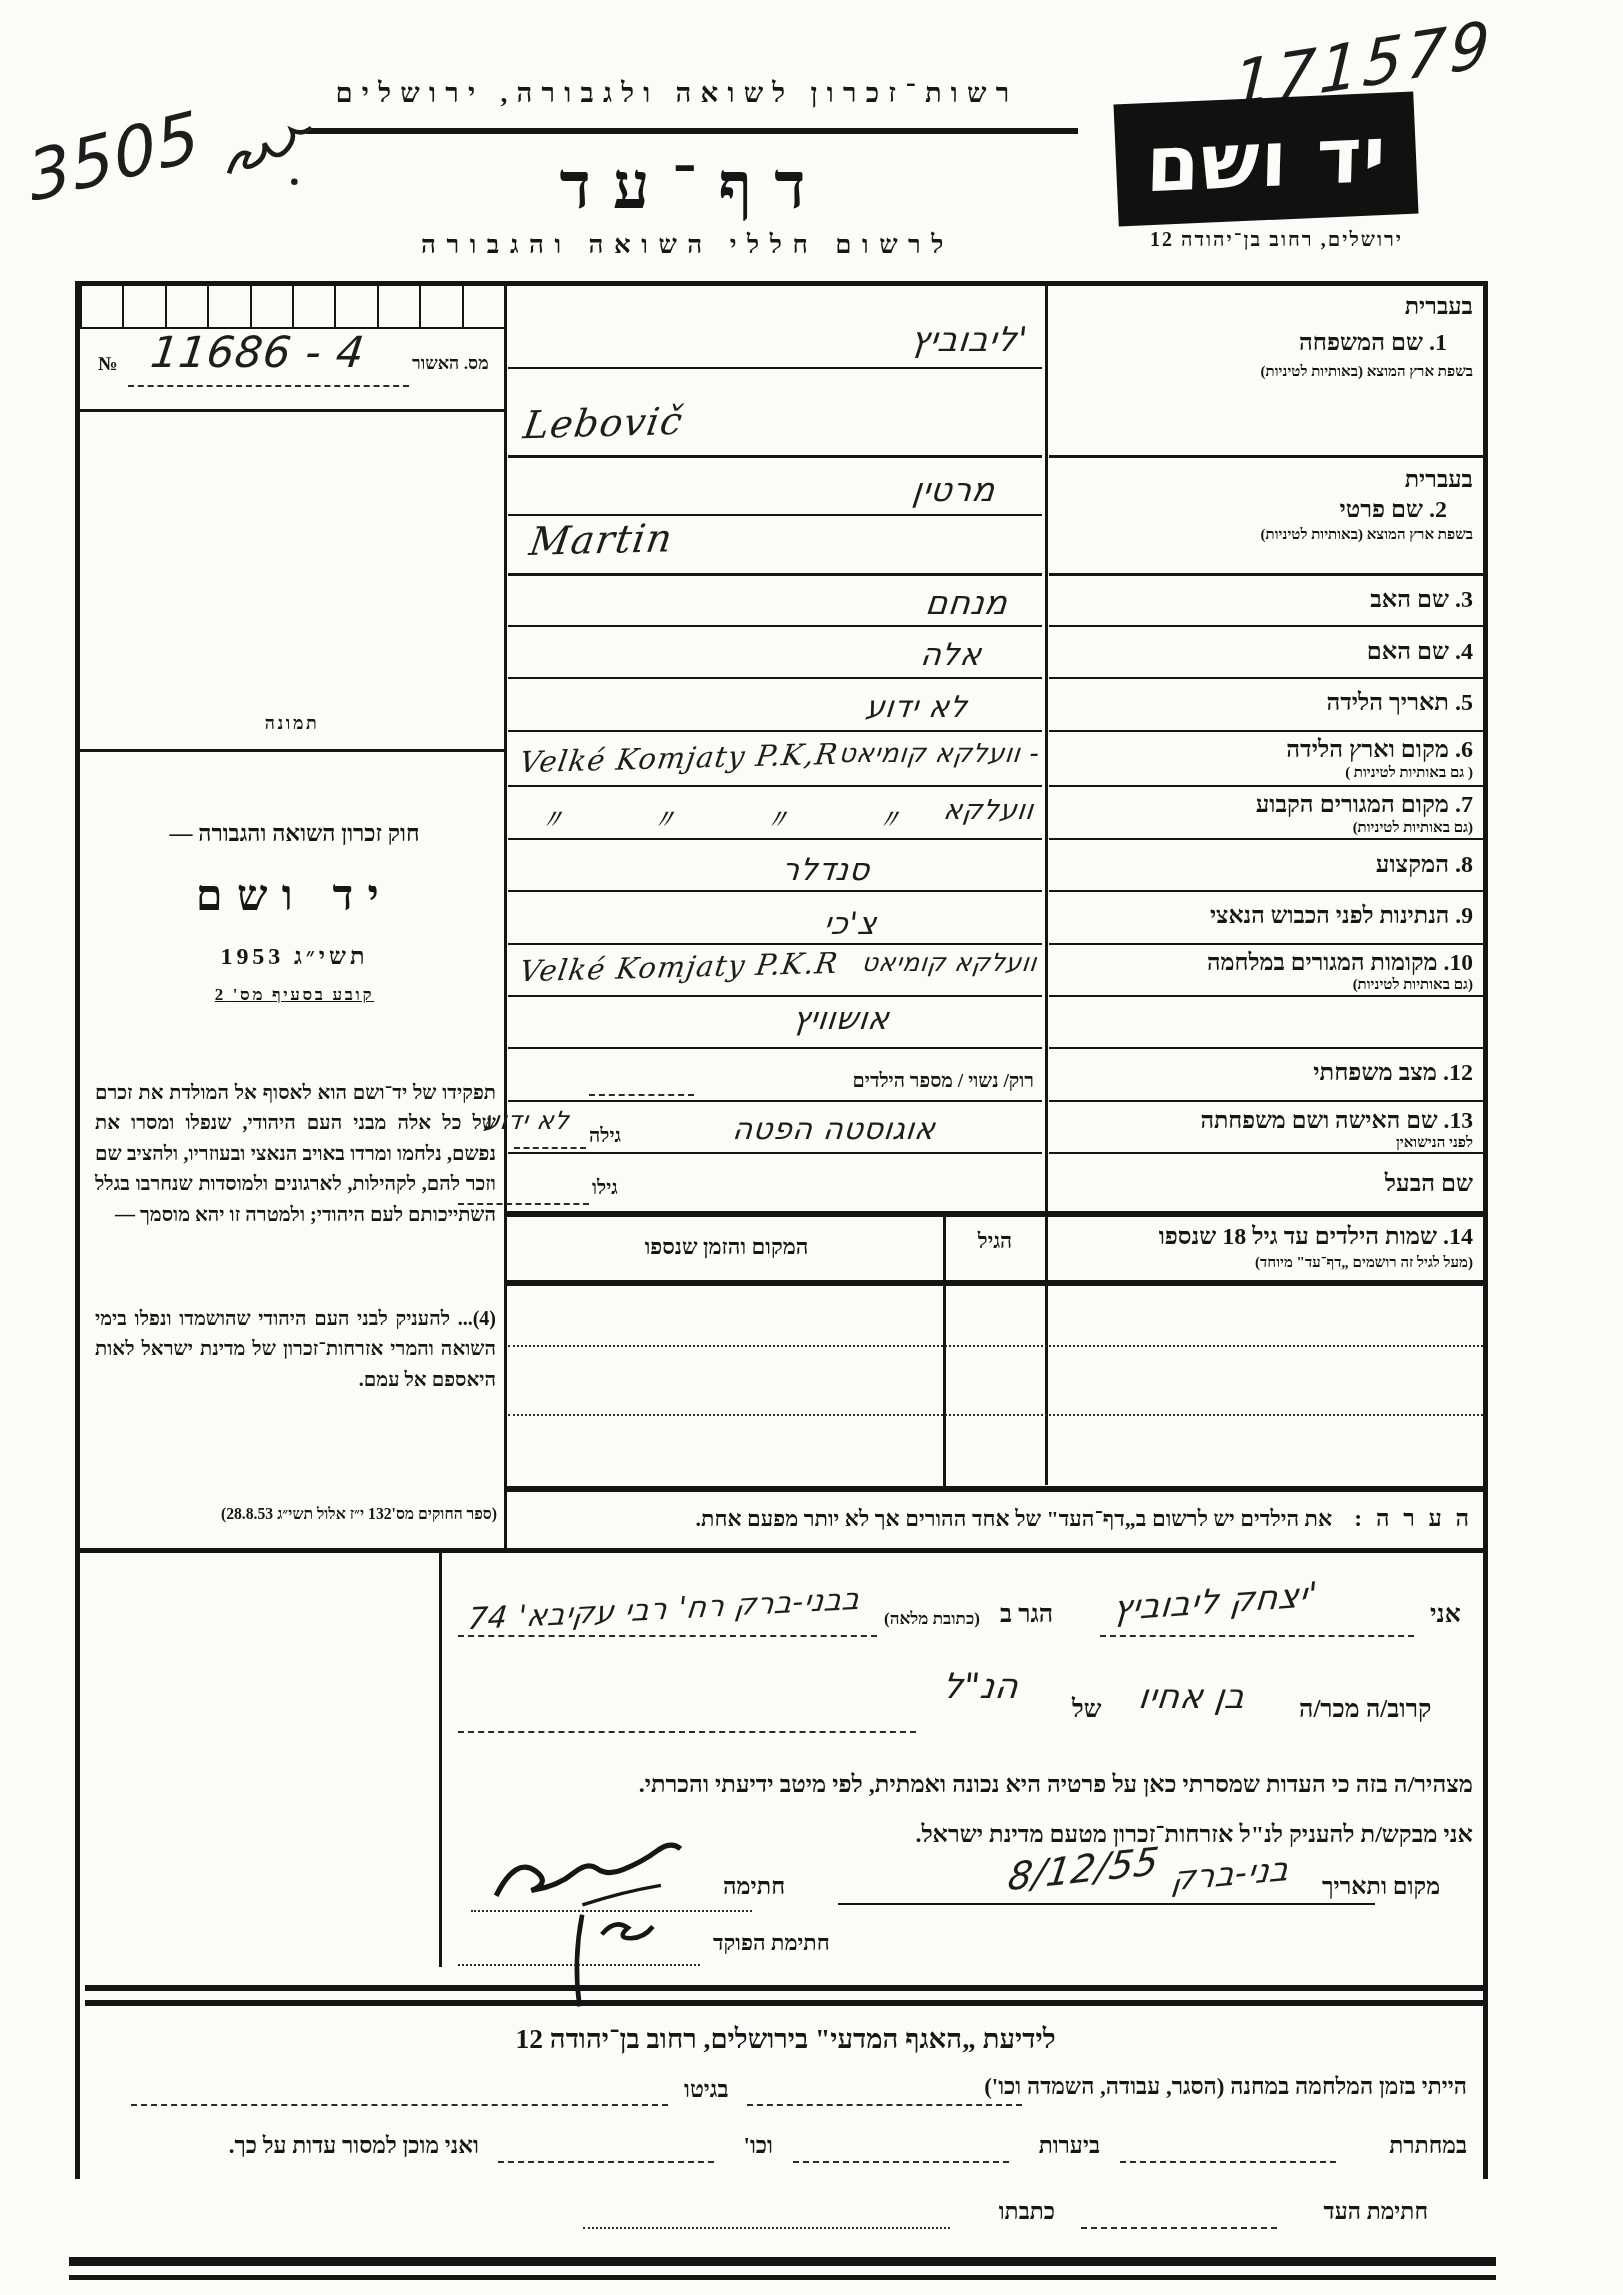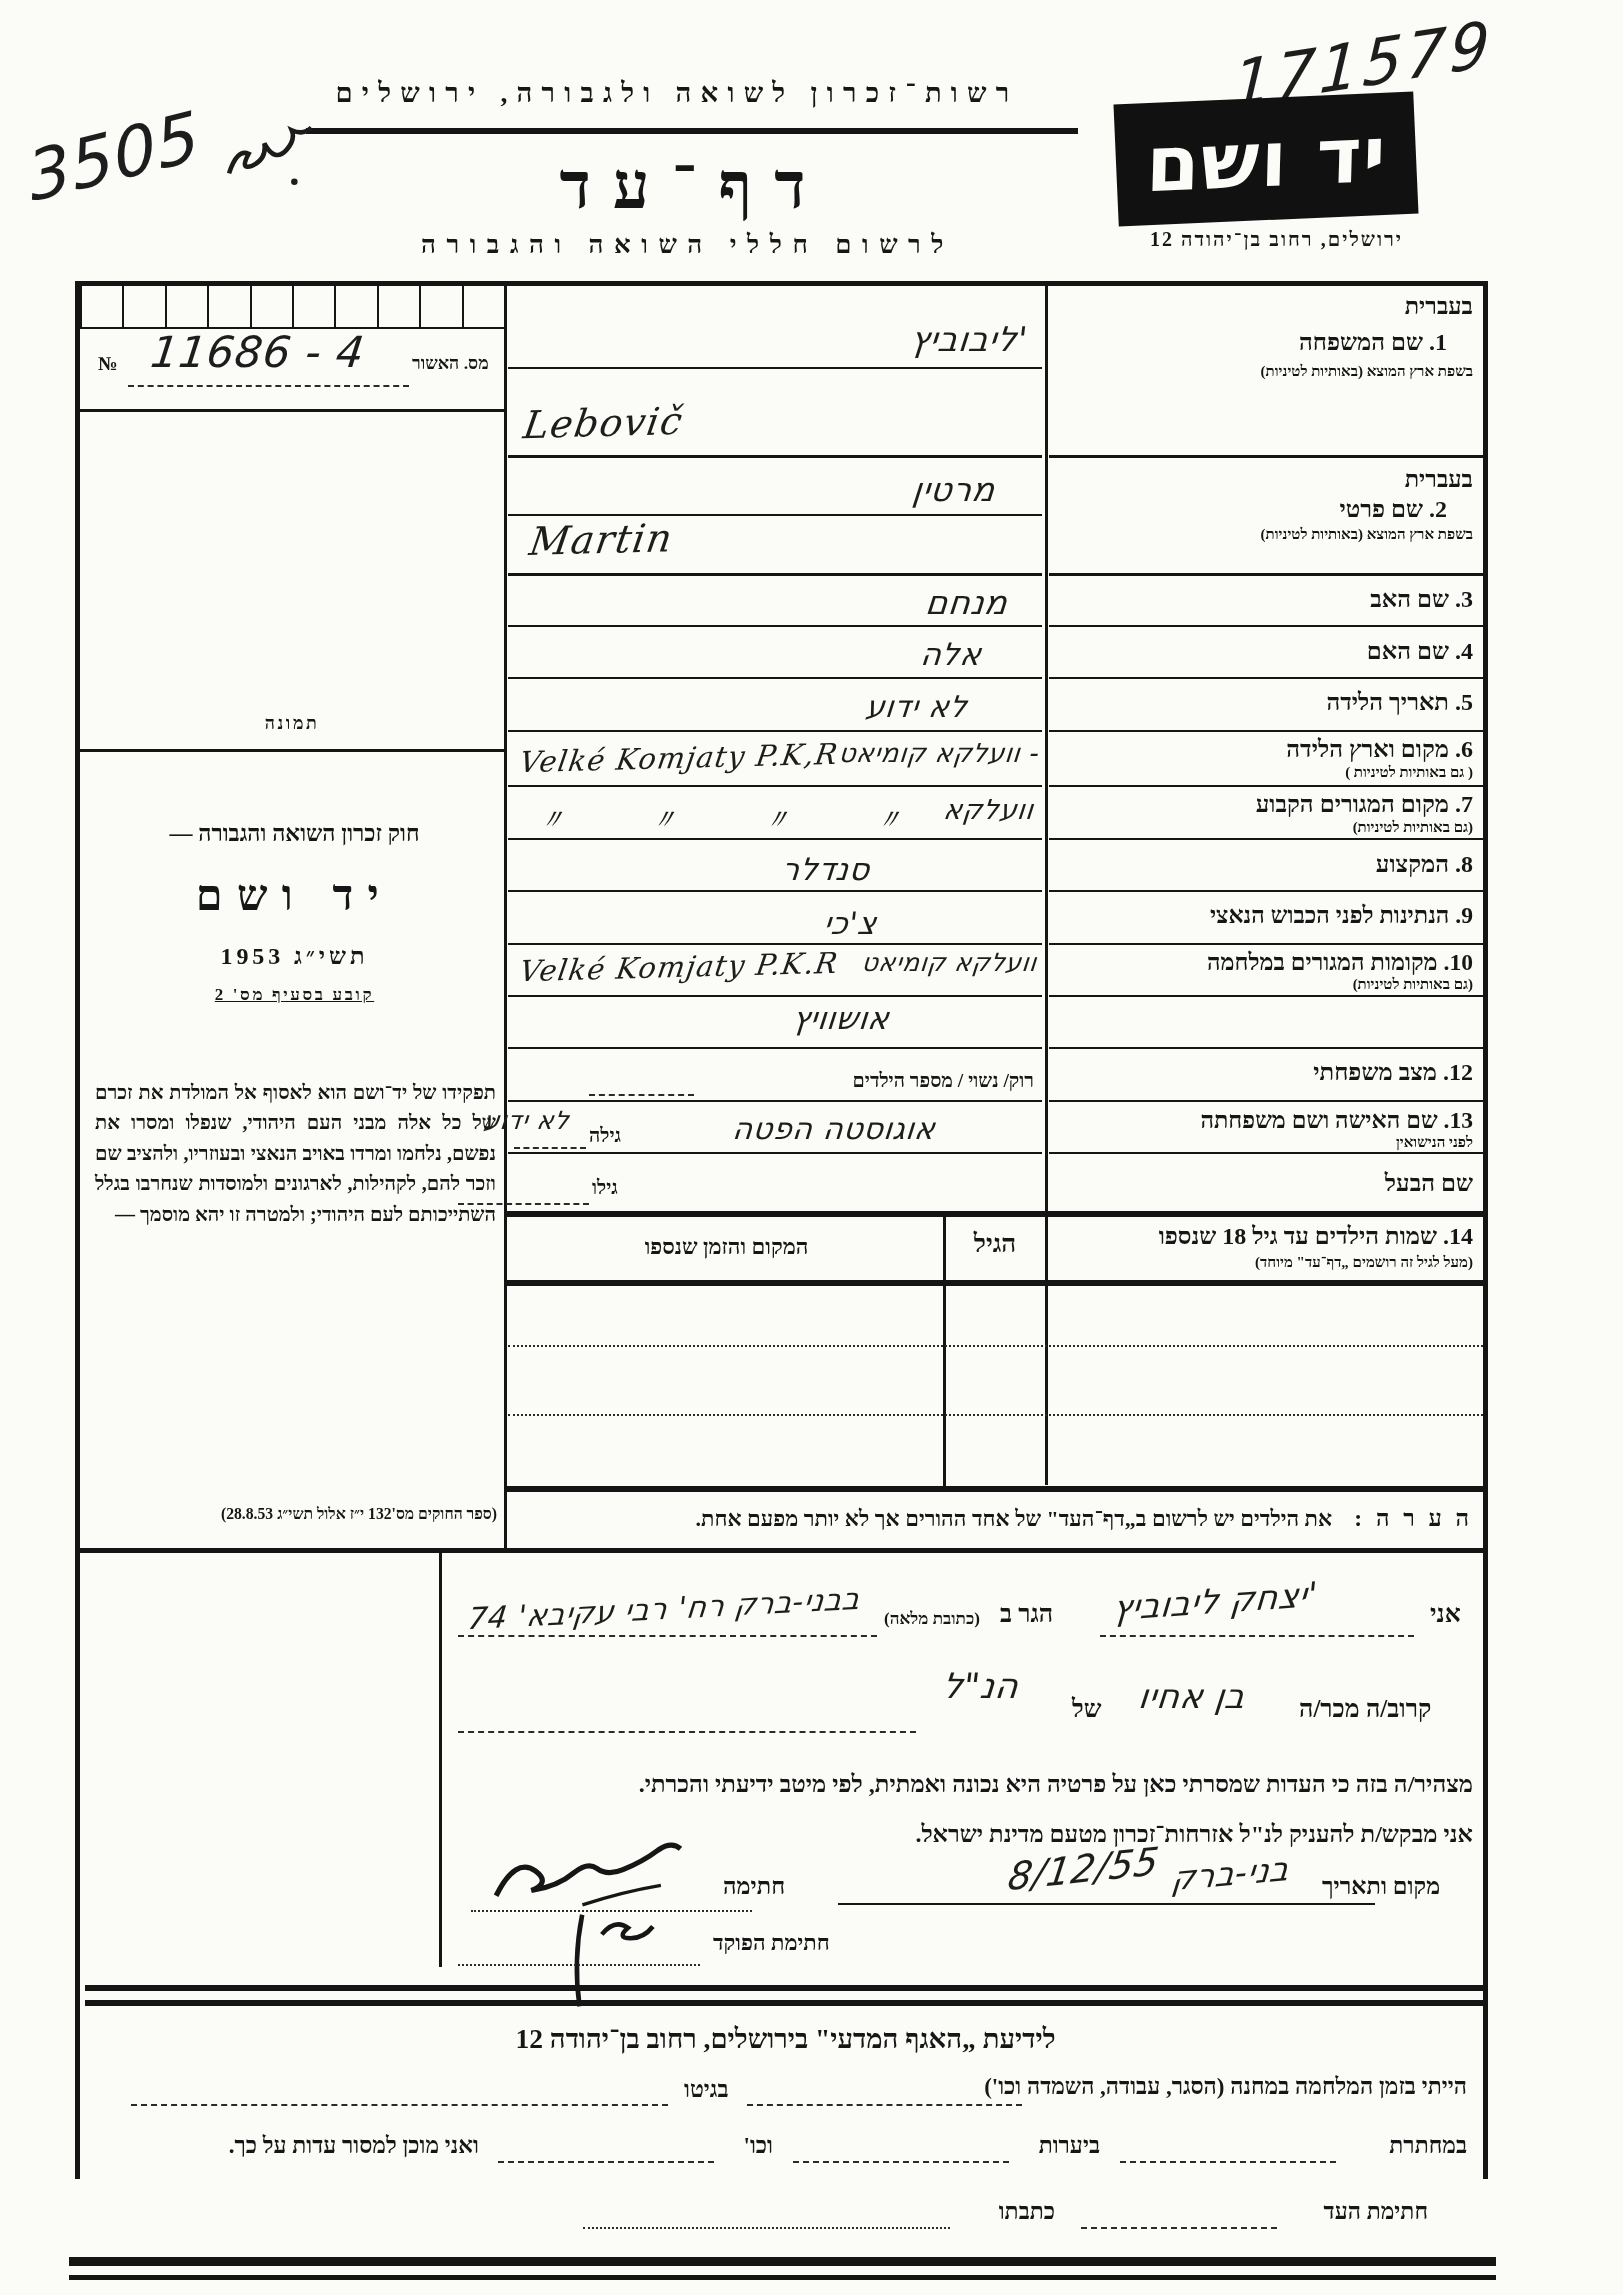"הגיל" div.abs { font-size: 26px -> 21px }
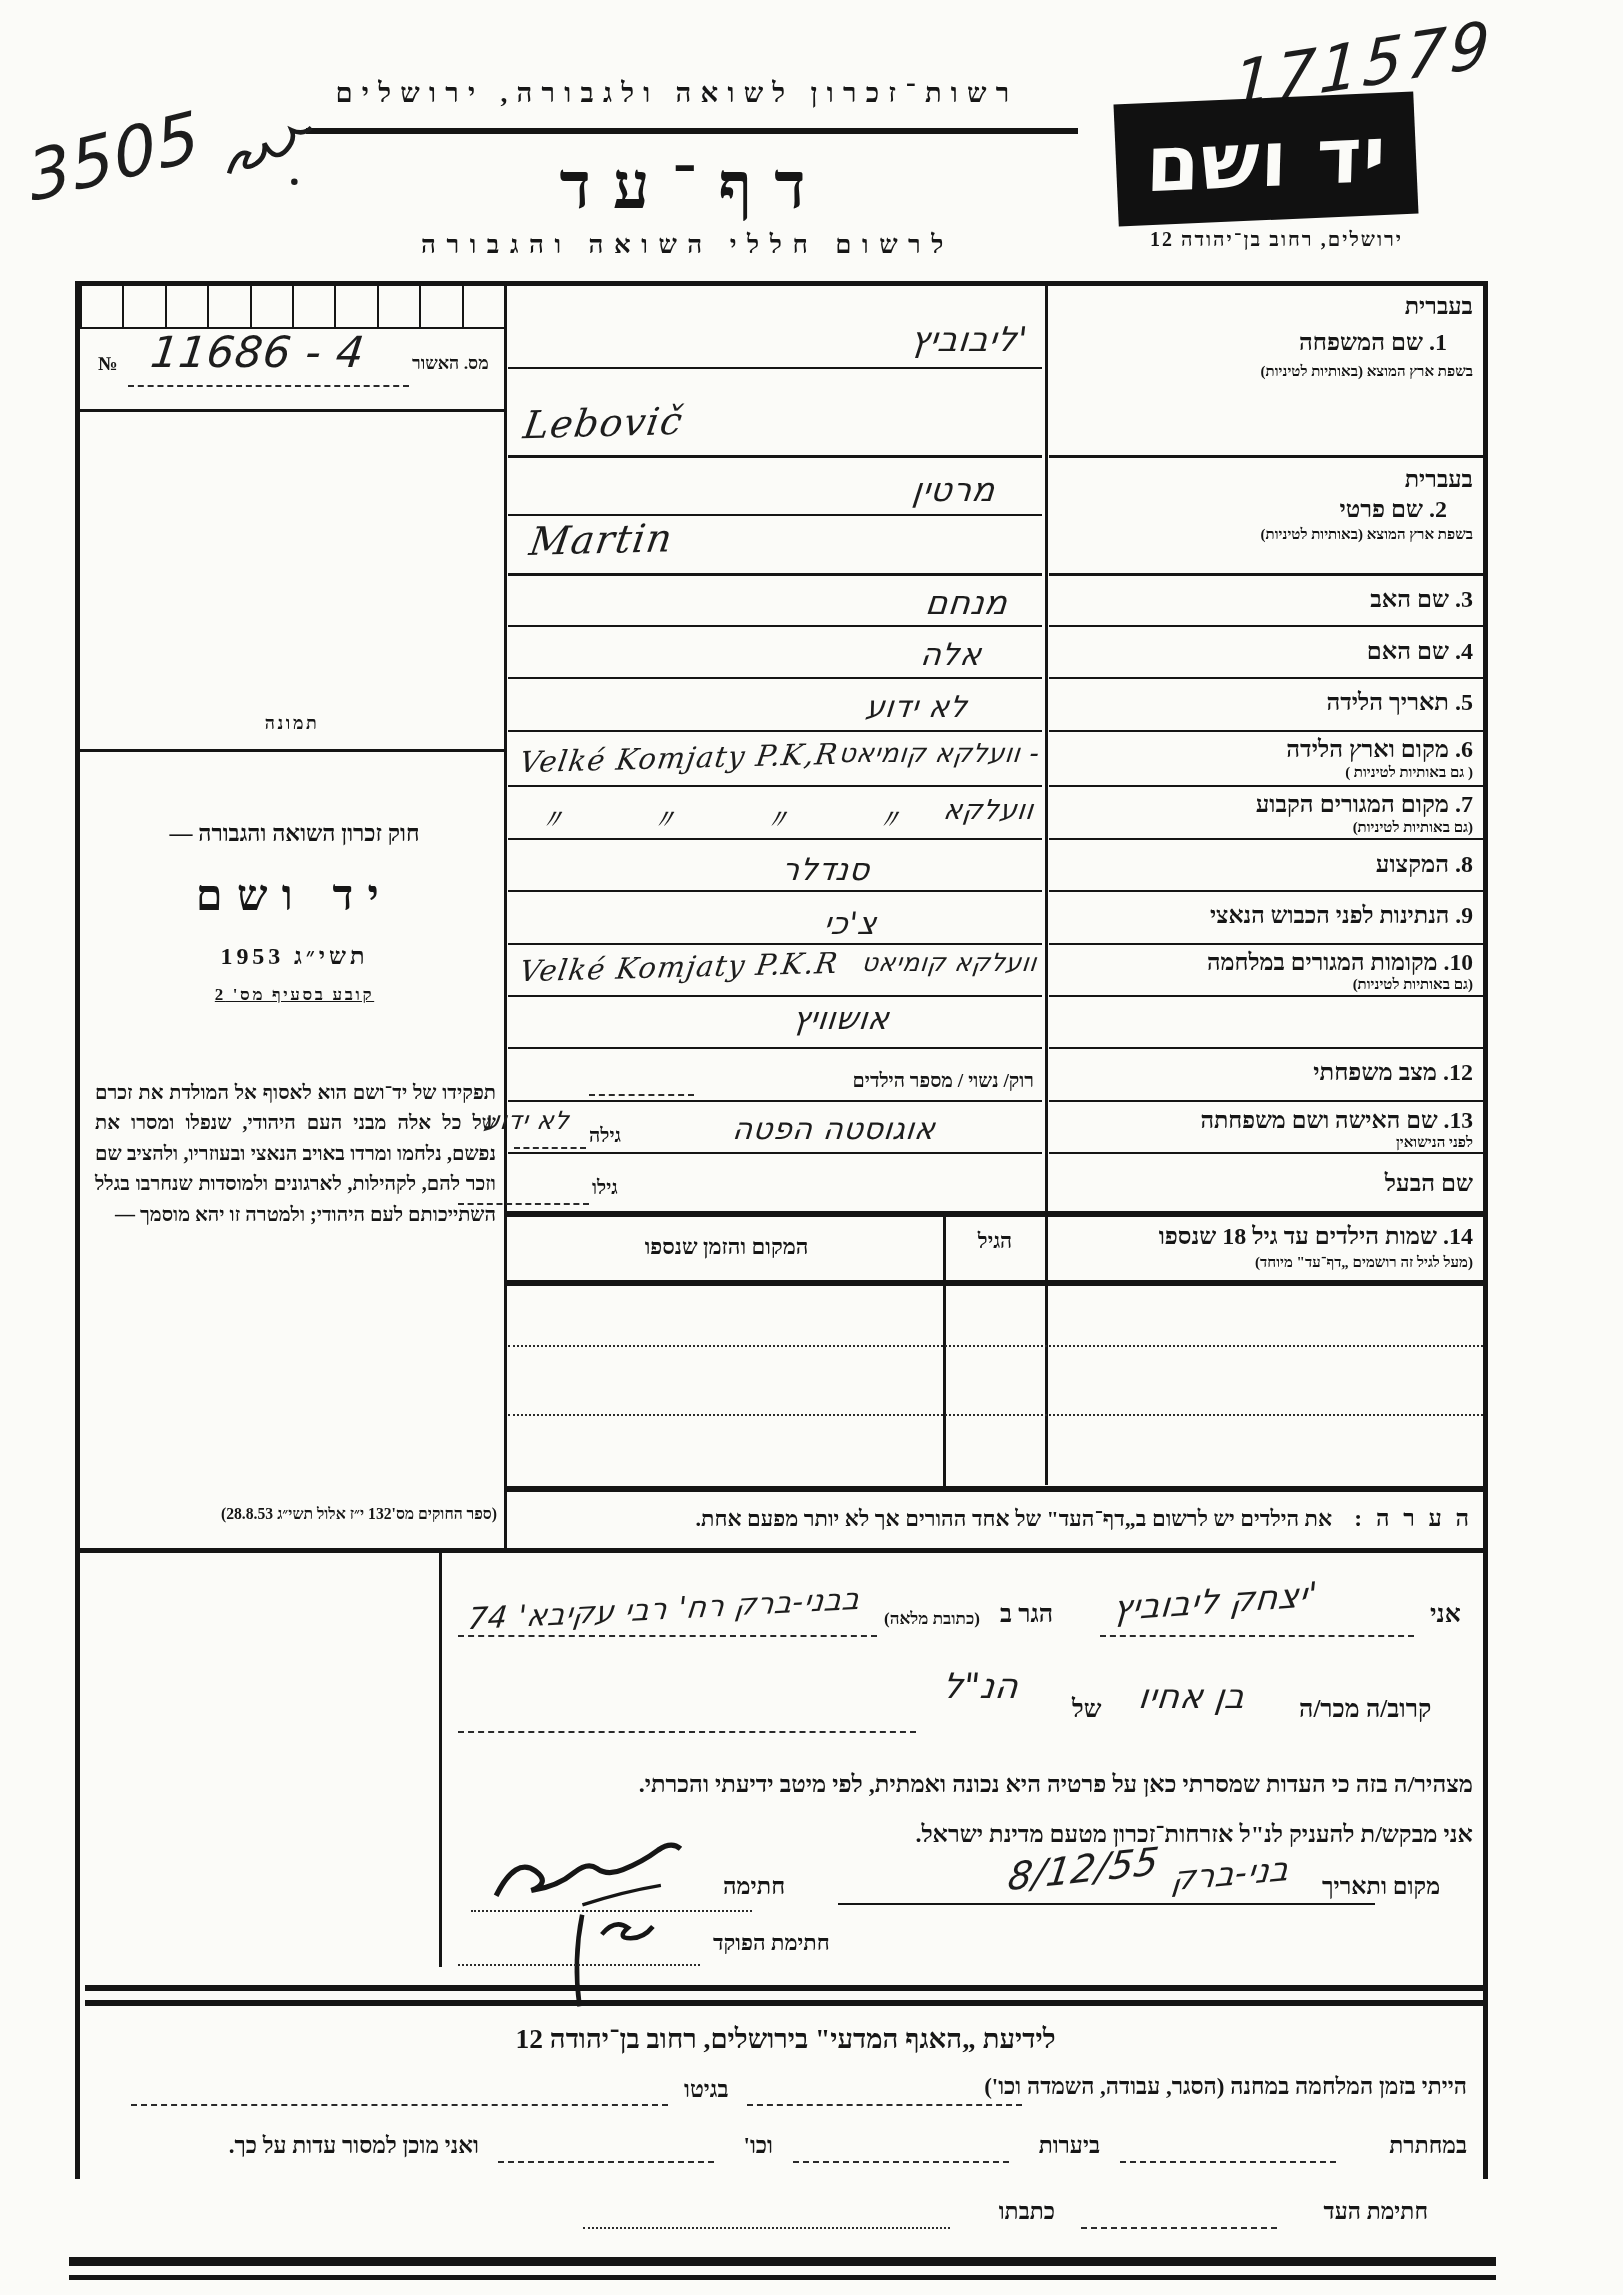"...(4) להעניק לבני העם היהודי" div.abs { html: none -> <div>‎...(4) להעניק לבני העם היהודי שהושמדו ונפלו בימי השואה והמרי אזרחות־זכרון של מדינת ישראל לאות היאספם אל עמם.</div> }
